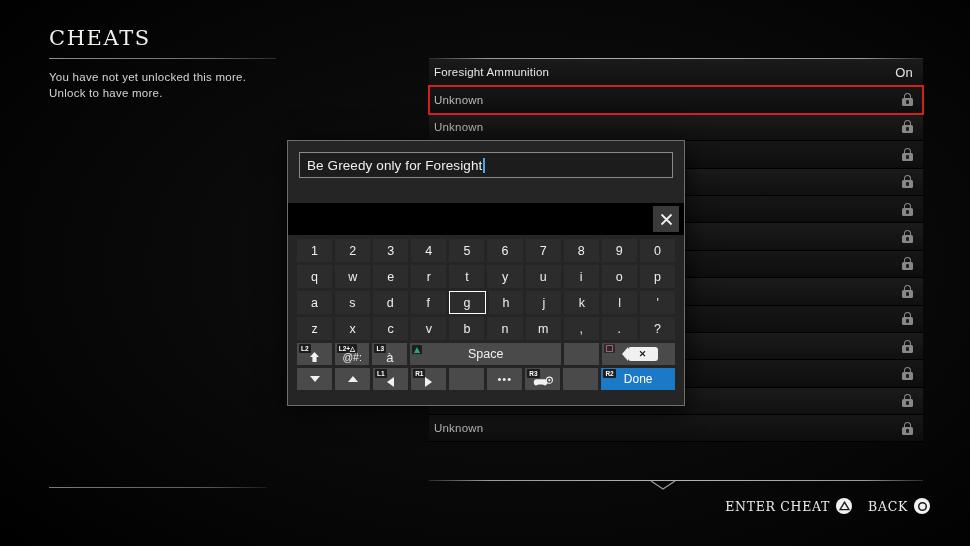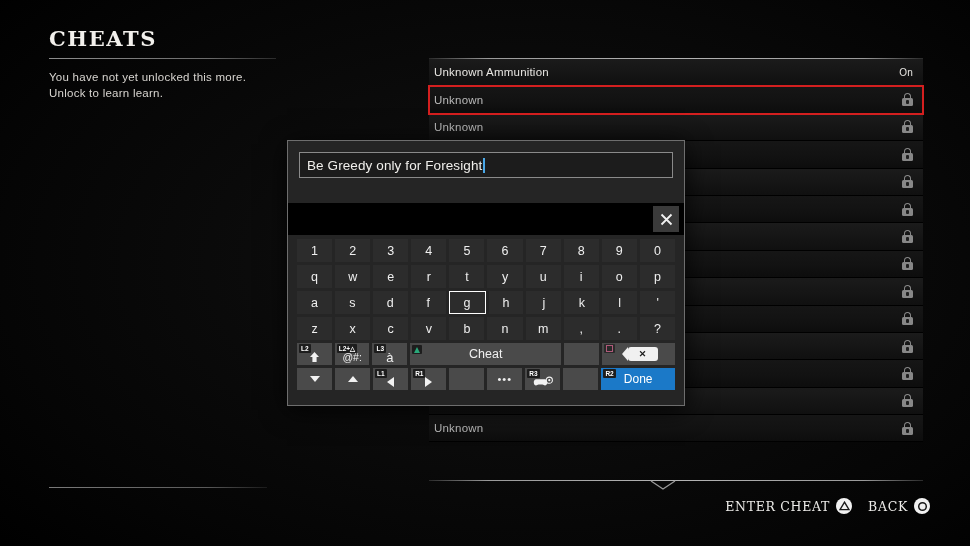"CHEATS" .page-title { font-weight: 700 -> 400 }
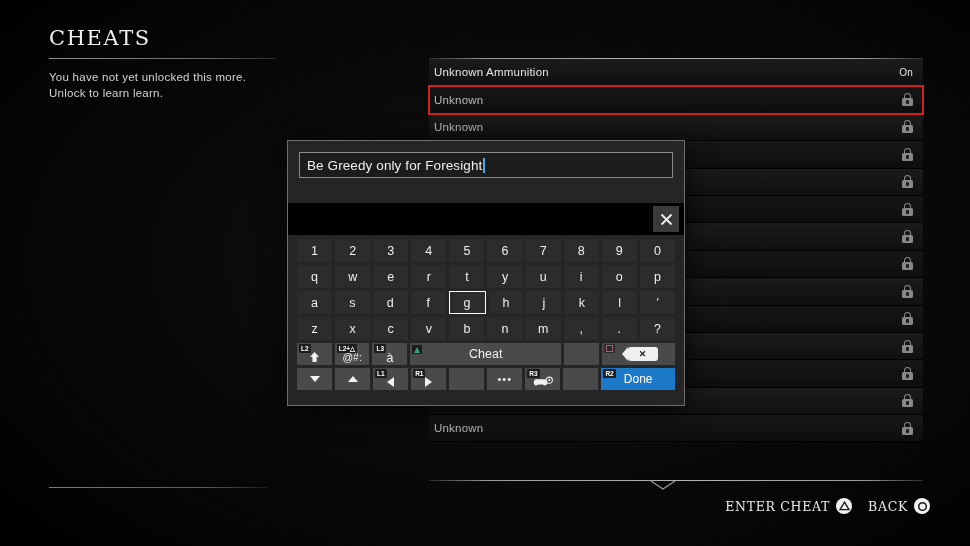"Unknown Ammunition" span.row-label { text: Unknown -> Foresight }
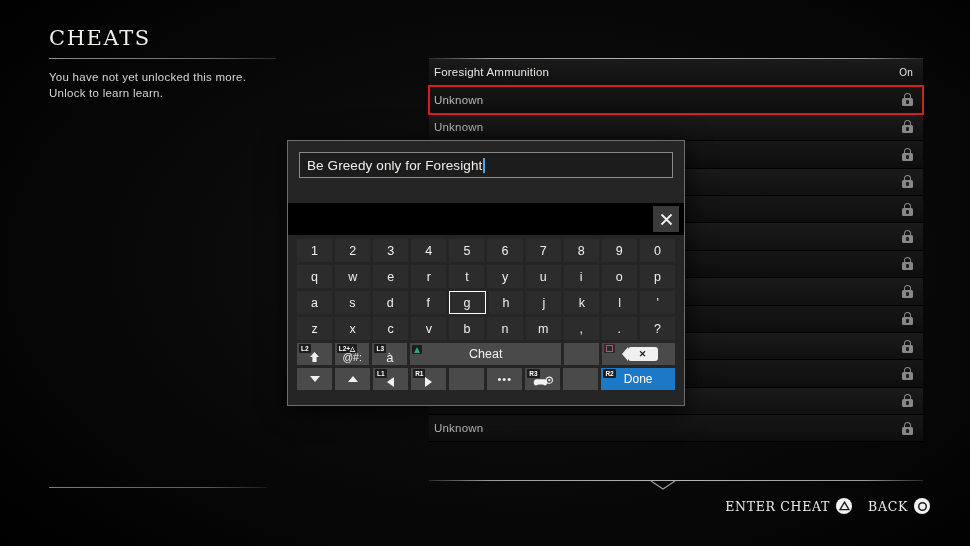"On" .row-value { font-size: 10px -> 13px }
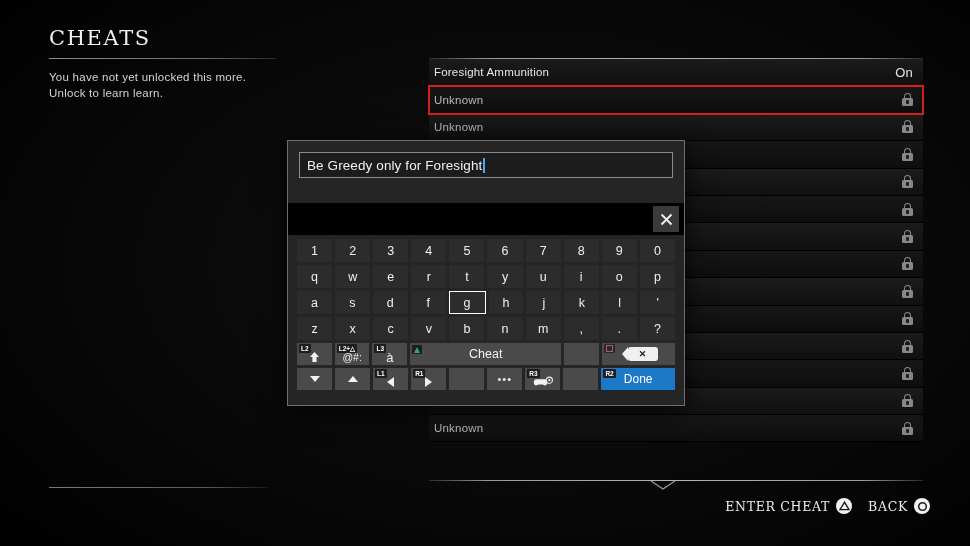"Unlock to learn learn." div { text: learn learn -> have more }
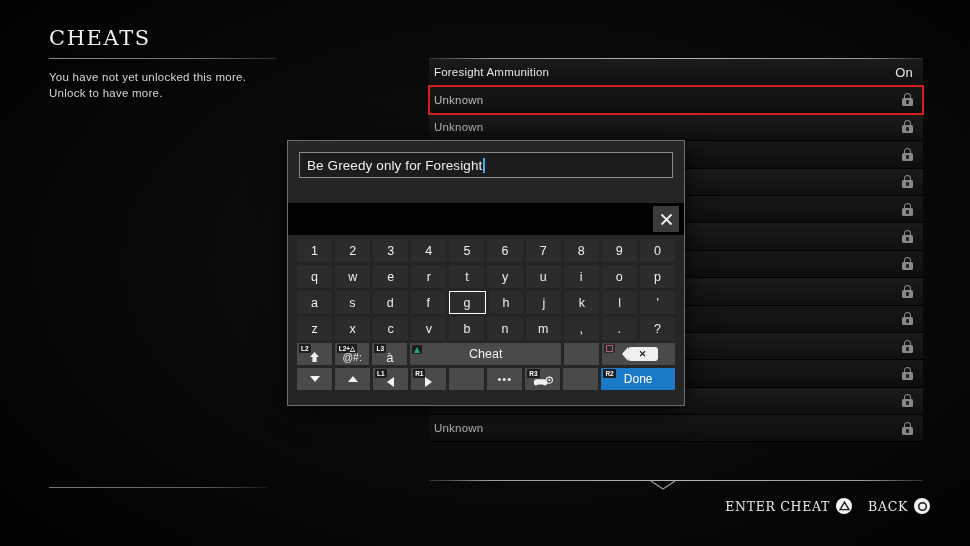"Cheat" span.key-main { text: Cheat -> Space }
